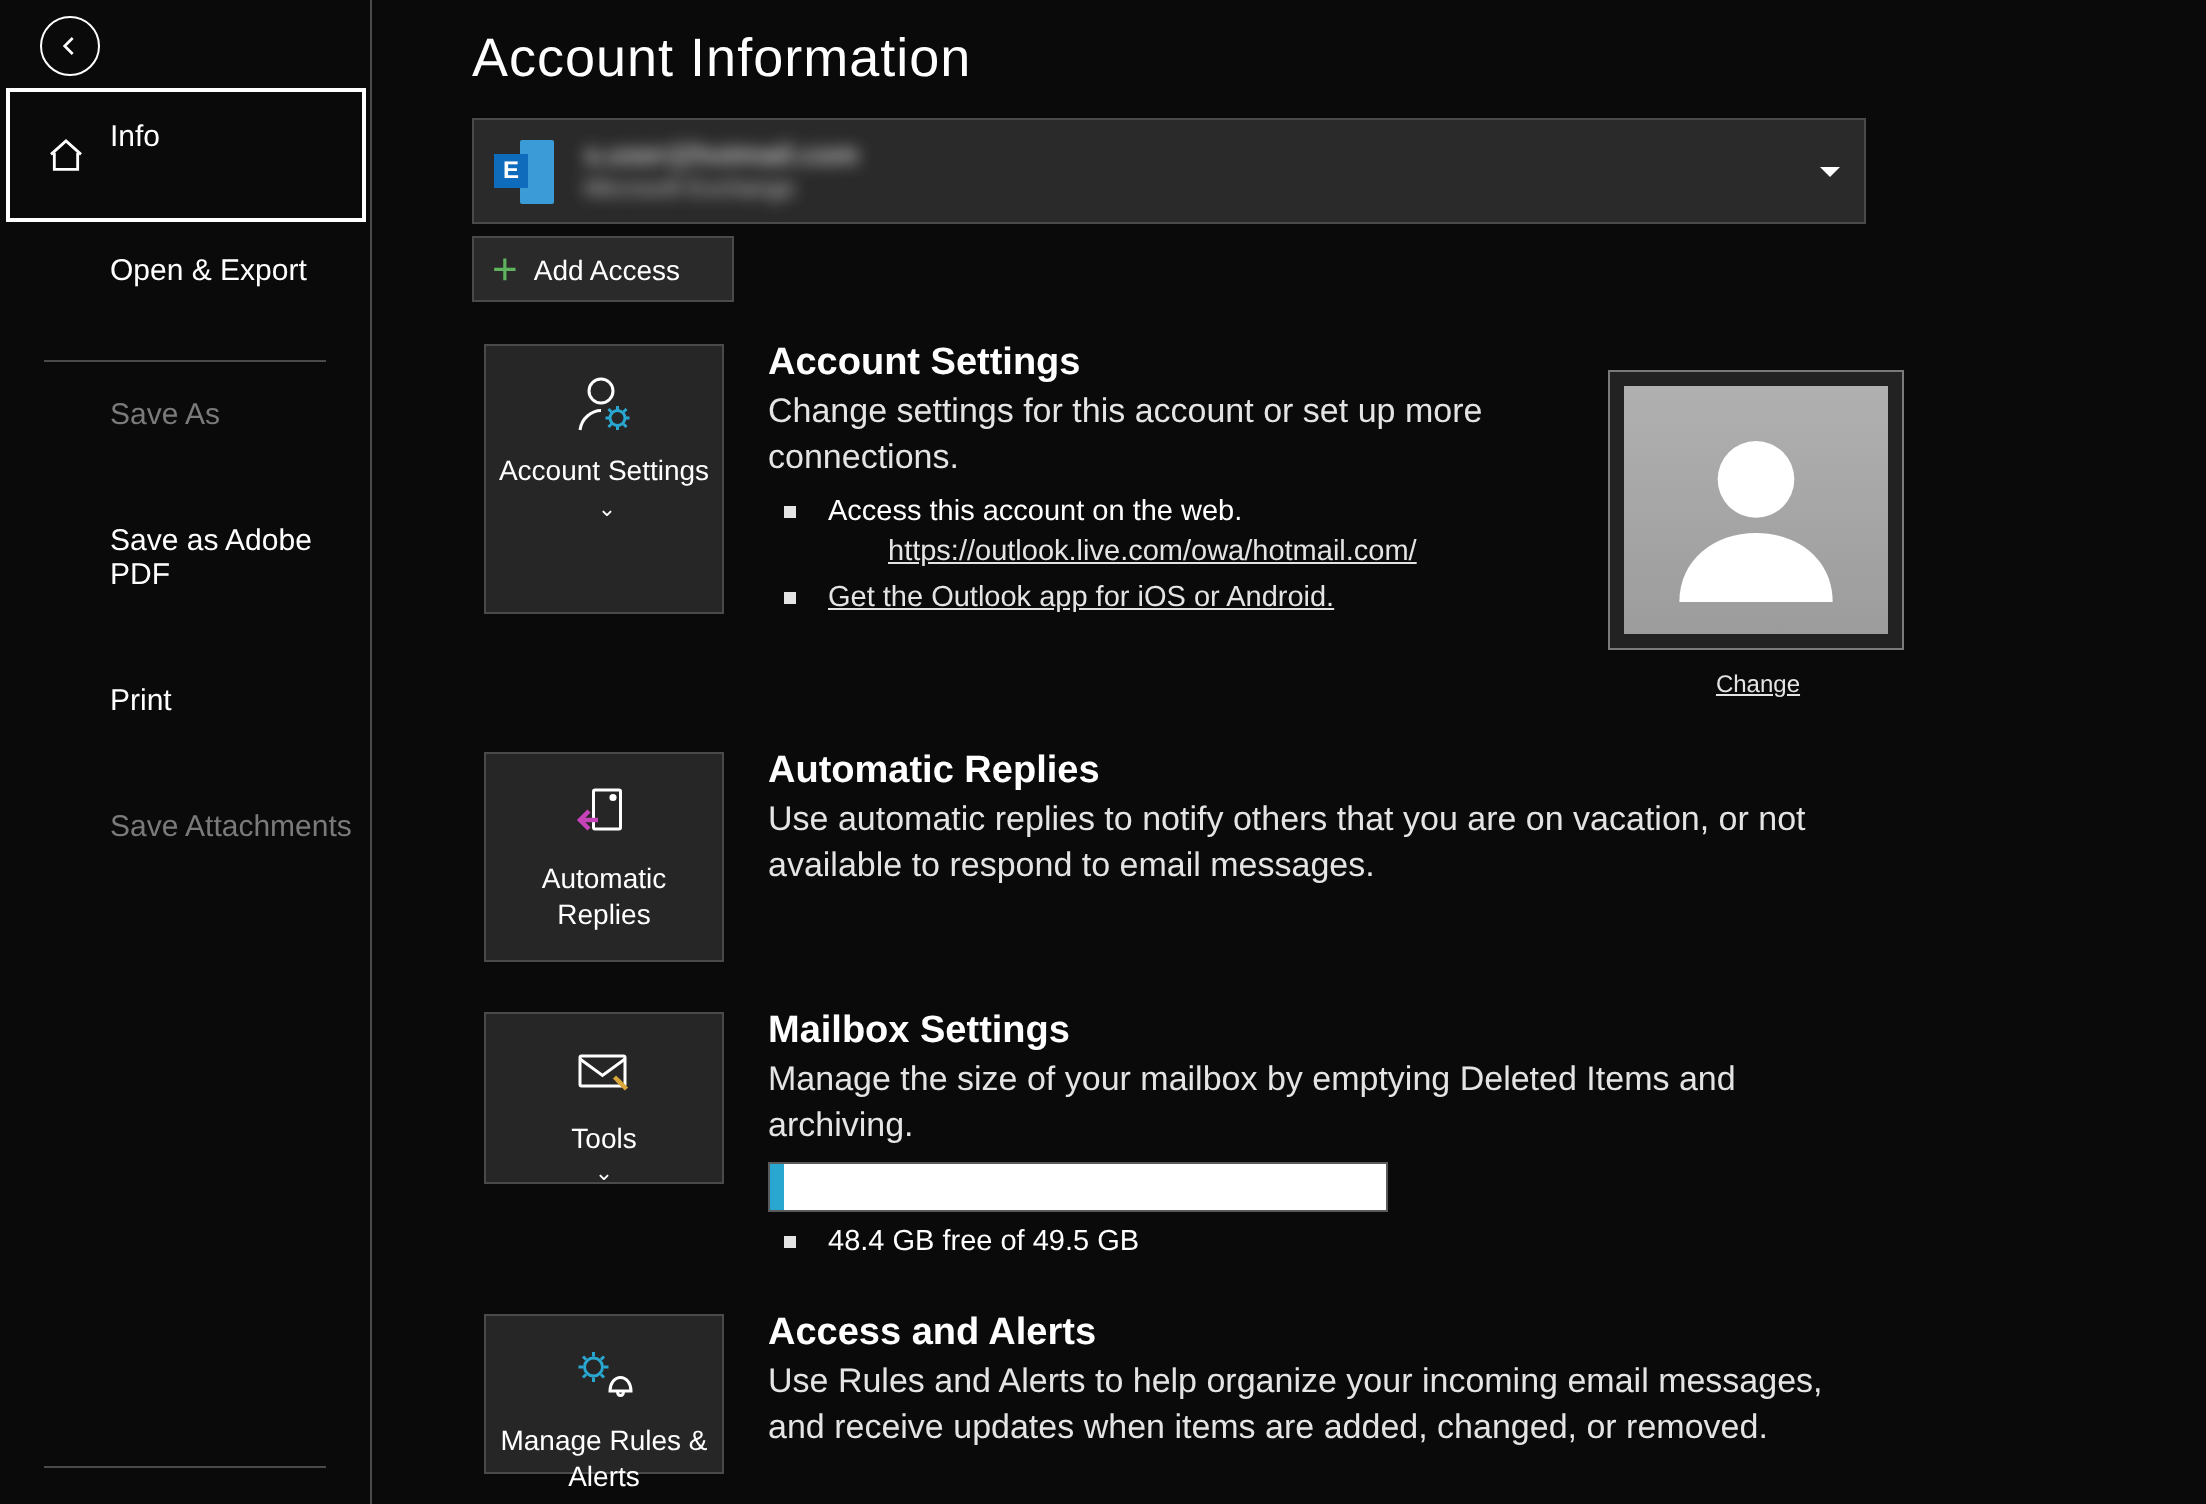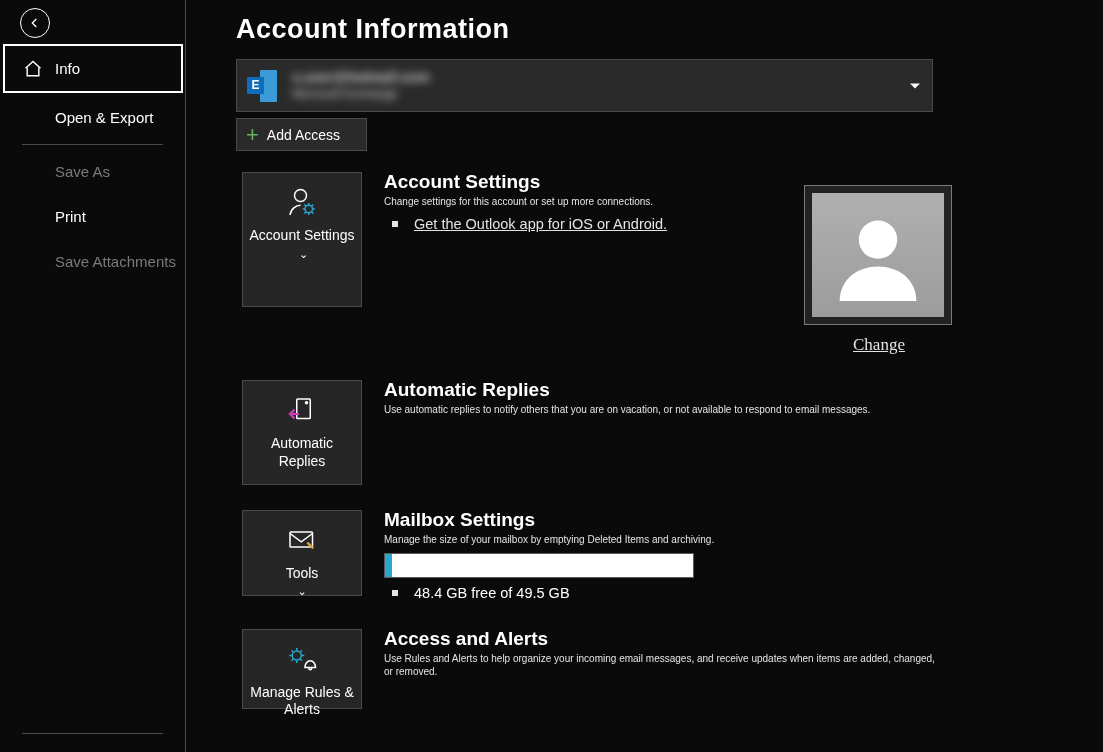"Account Information" .main h1 { font-weight: 700 -> 400 }
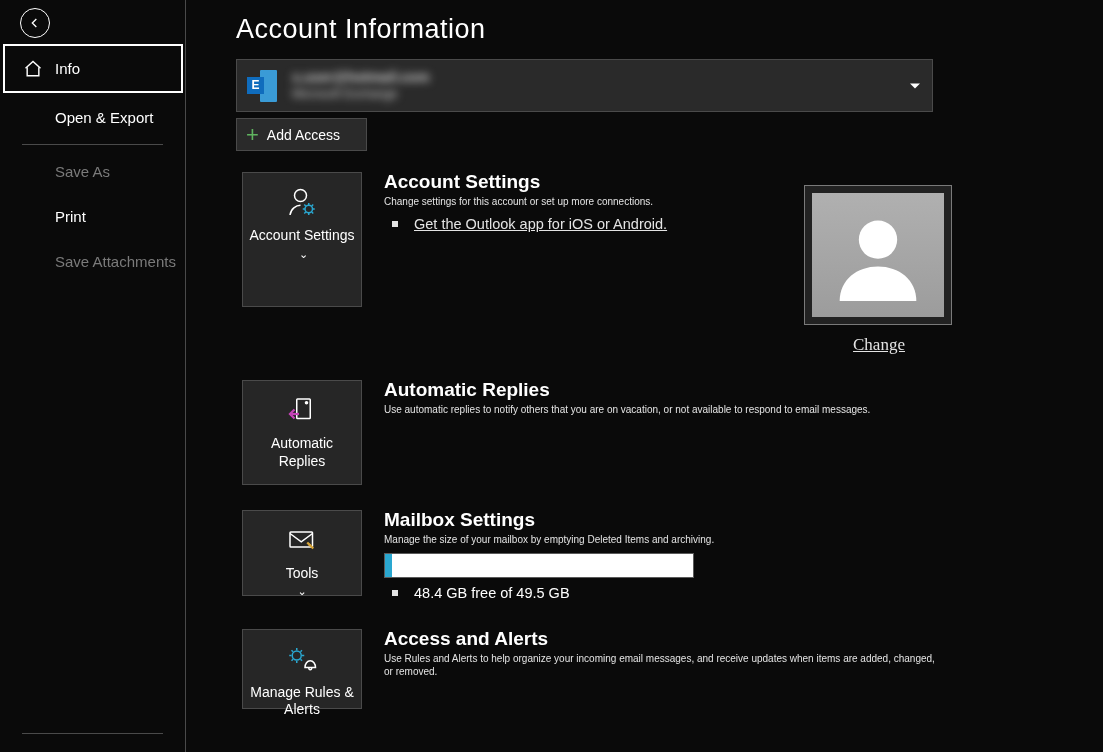"Info" .nav-item { padding: 14px 8px 14px 55px -> 14px 8px 32px 55px }
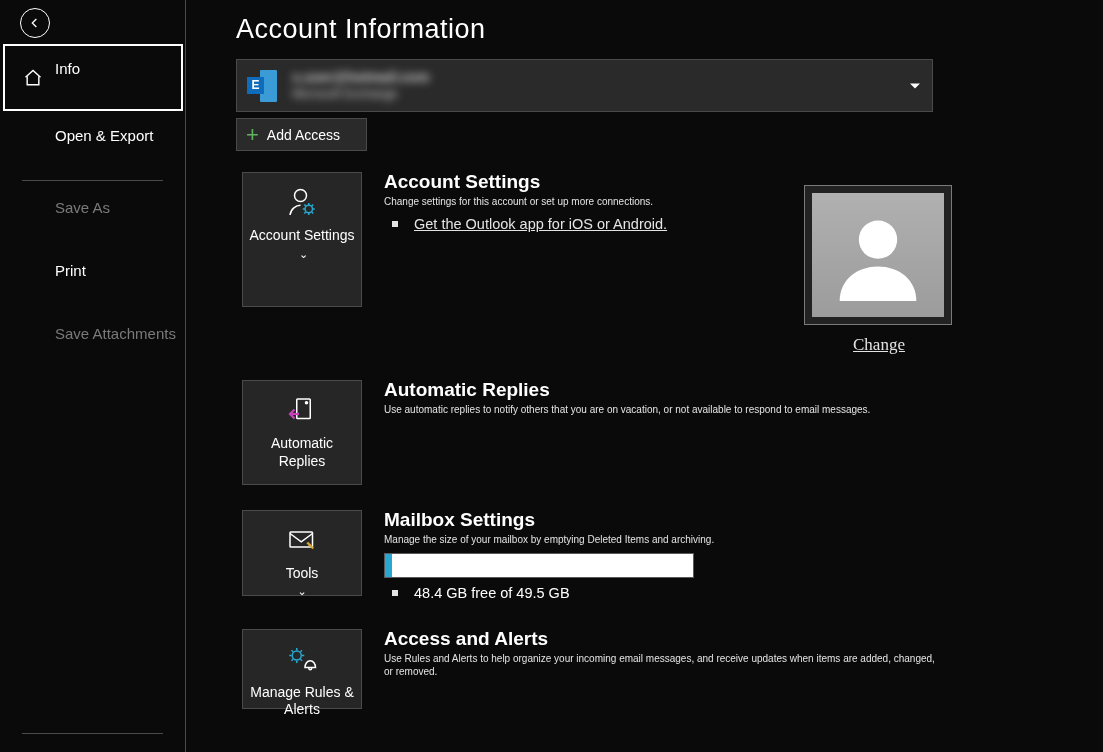"Change settings for this account" .section-body .desc { font-size: 10px -> 17px }
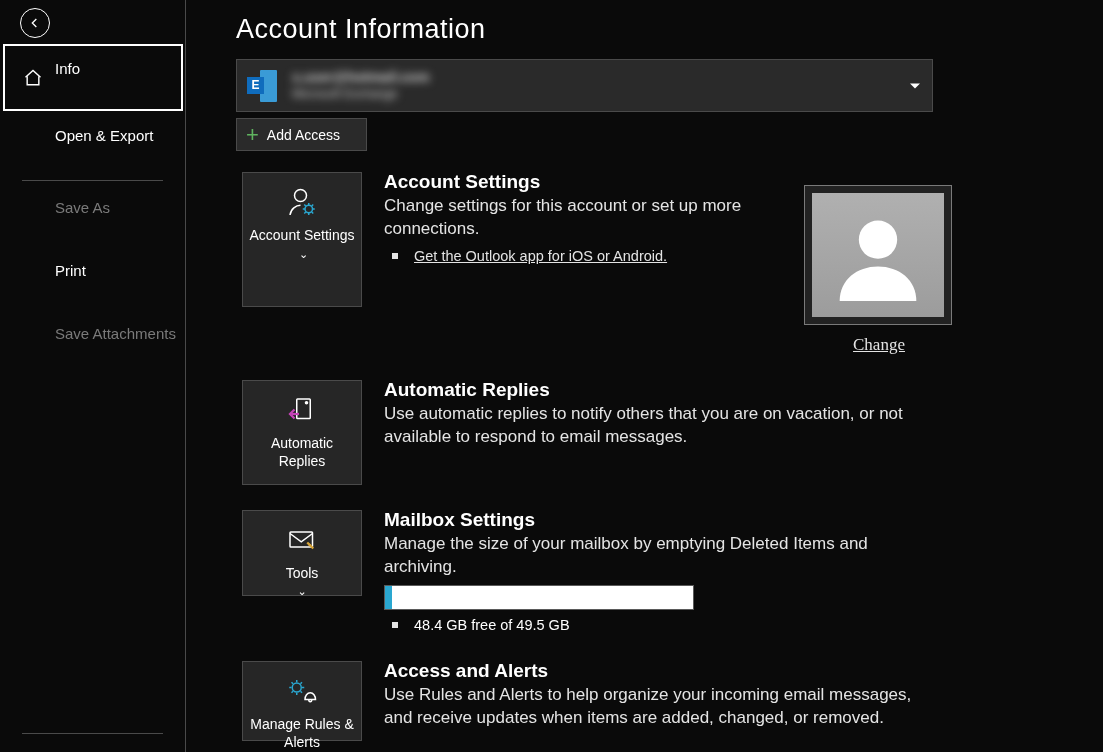"Access this account on the" li { html: none -> <li> <span>Access this account on the web.</span> <span><a>https://outlook.live.com/owa/hotmail.com/</a></span> </li> }
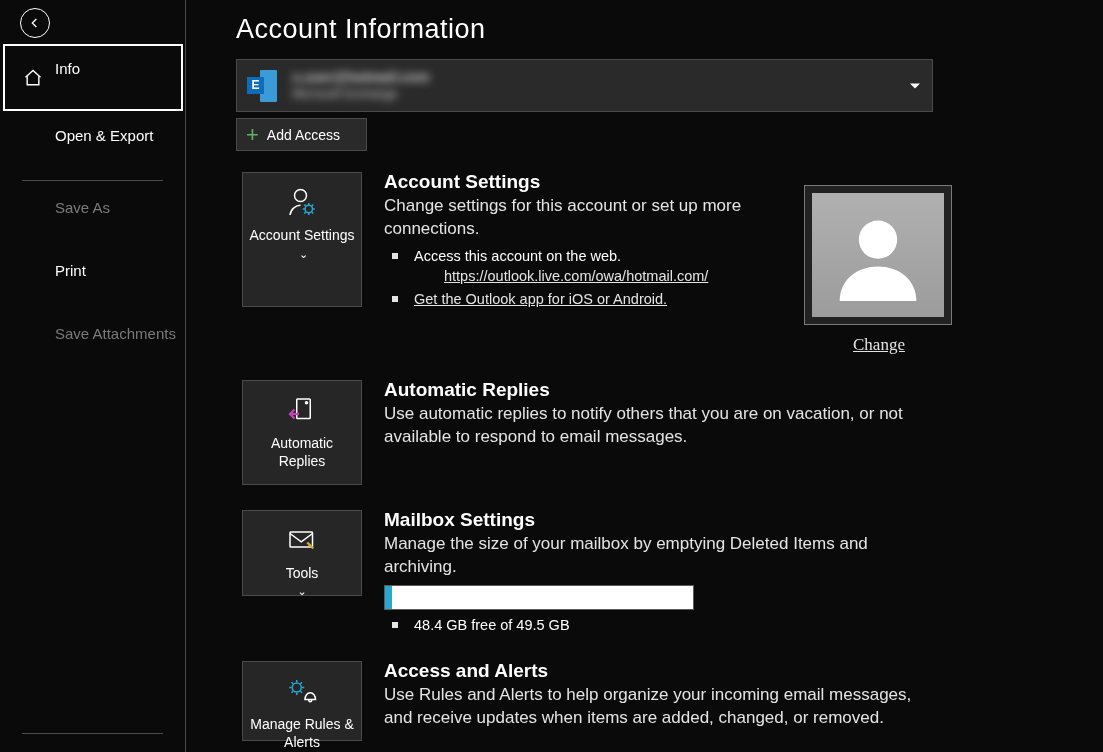"Save as Adobe PDF" div.nav-item { html: none -> <div> <span>Save as Adobe PDF</span> </div> }
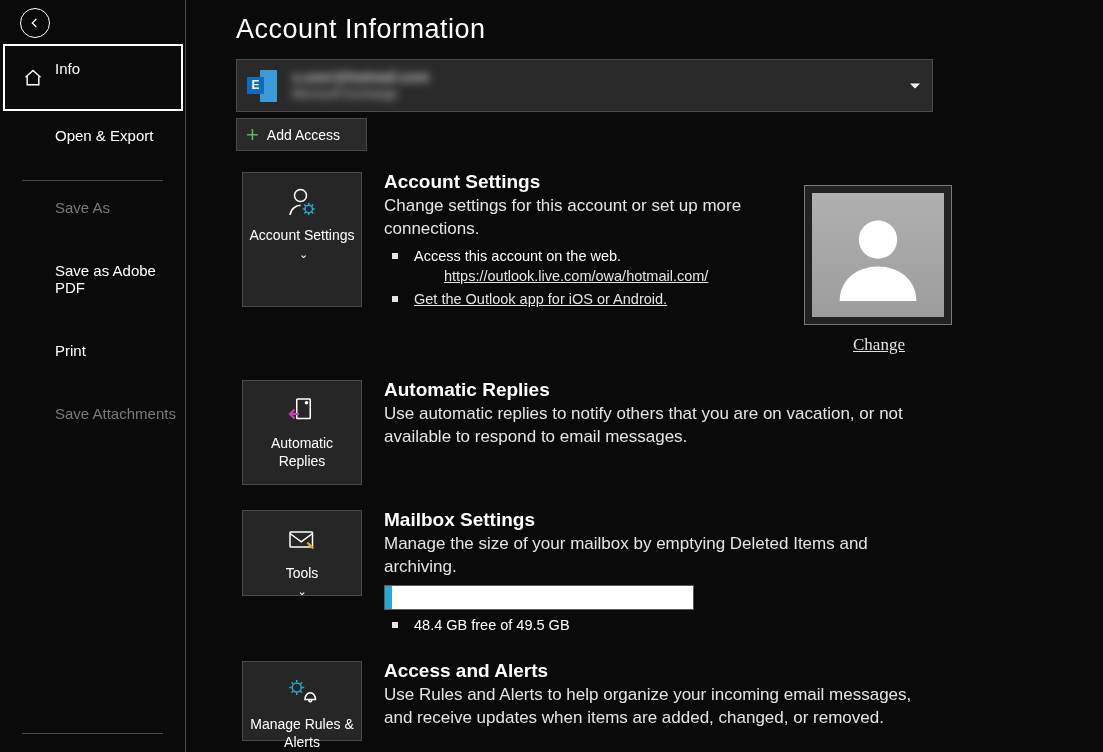"Change" .profile-col .change-link { font-family: Liberation Serif, serif -> none; font-size: 17px -> 12px }
